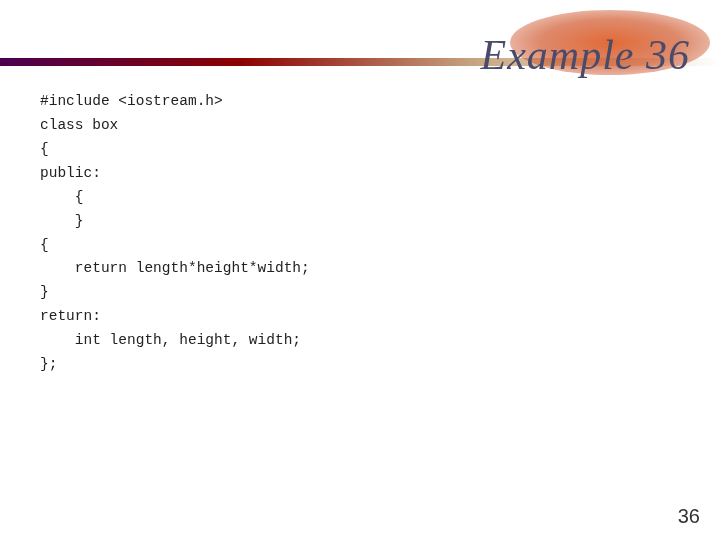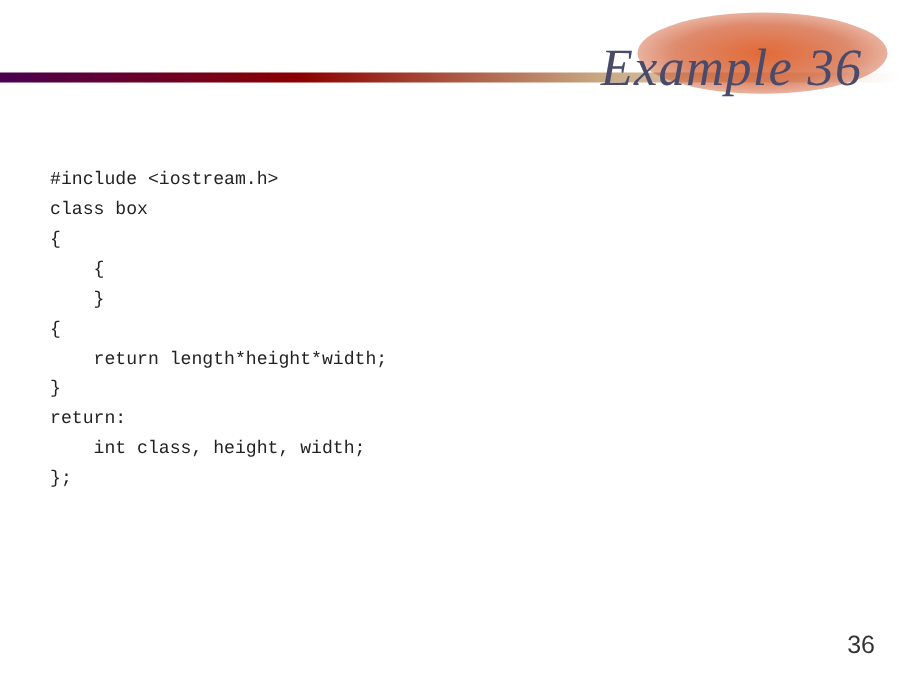"#include <iostream.h>" .code-area { margin-top: 43px -> none }
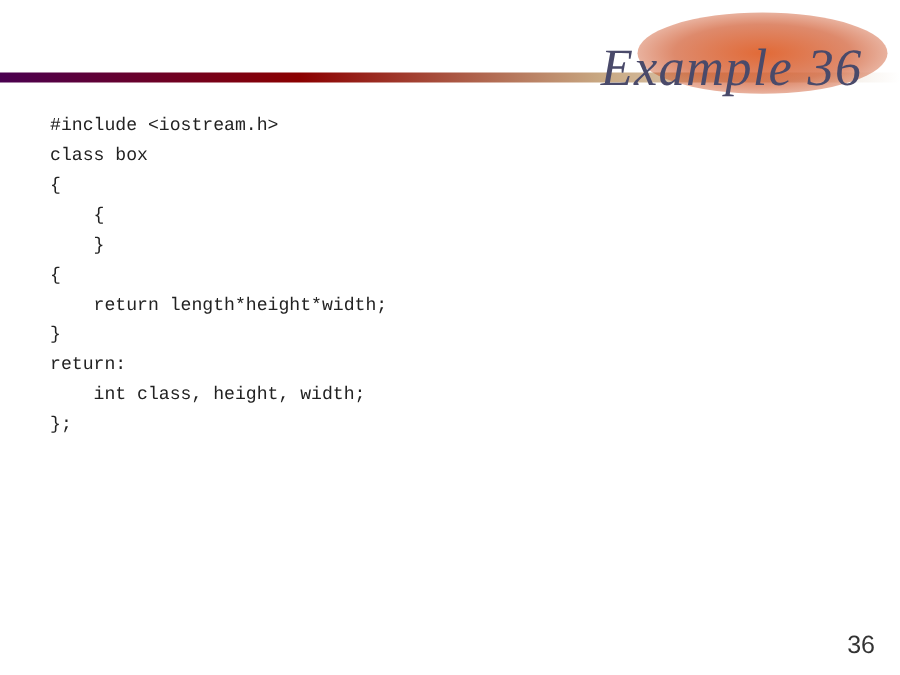"public:" span.code-line { html: none -> <span>public:</span> }
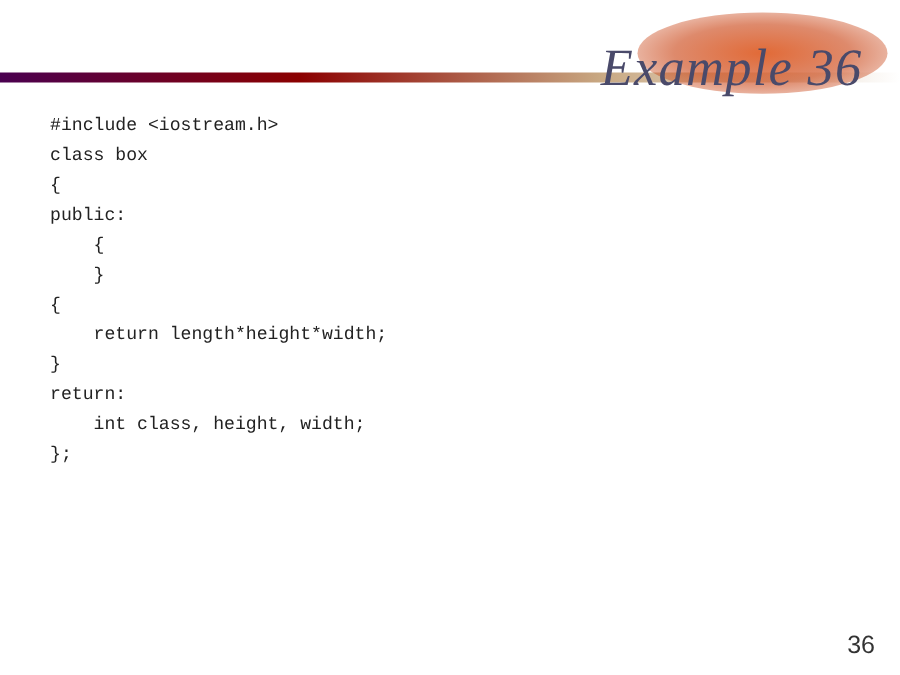"int class, height, width;" span.code-line { text: class -> length }
